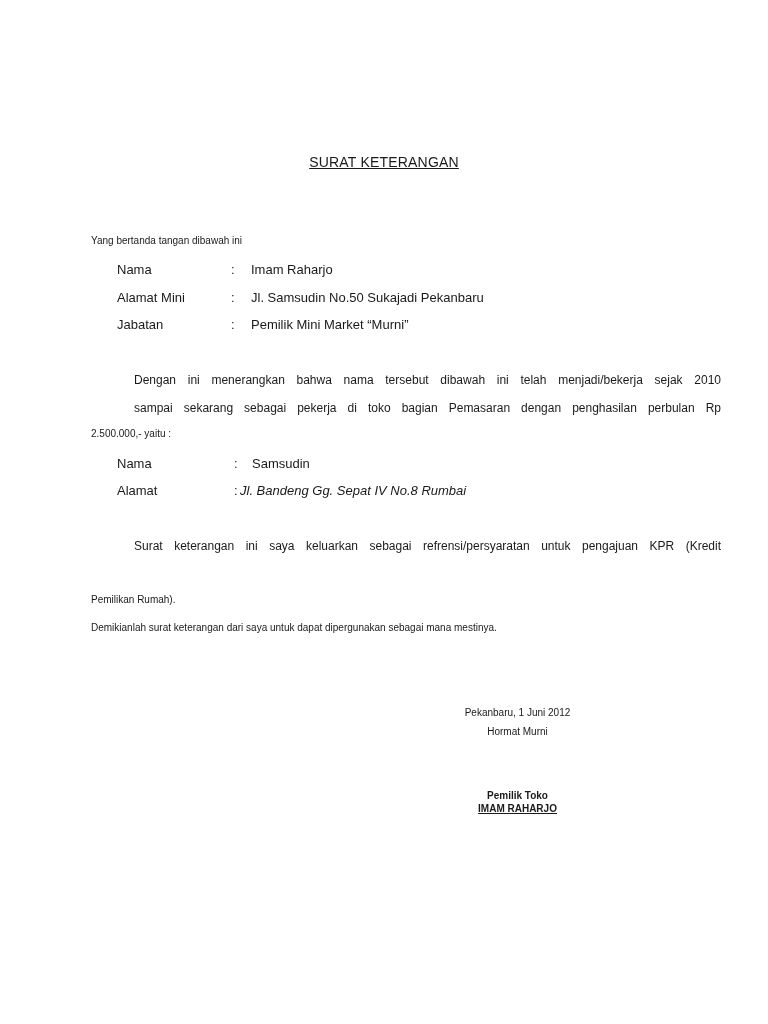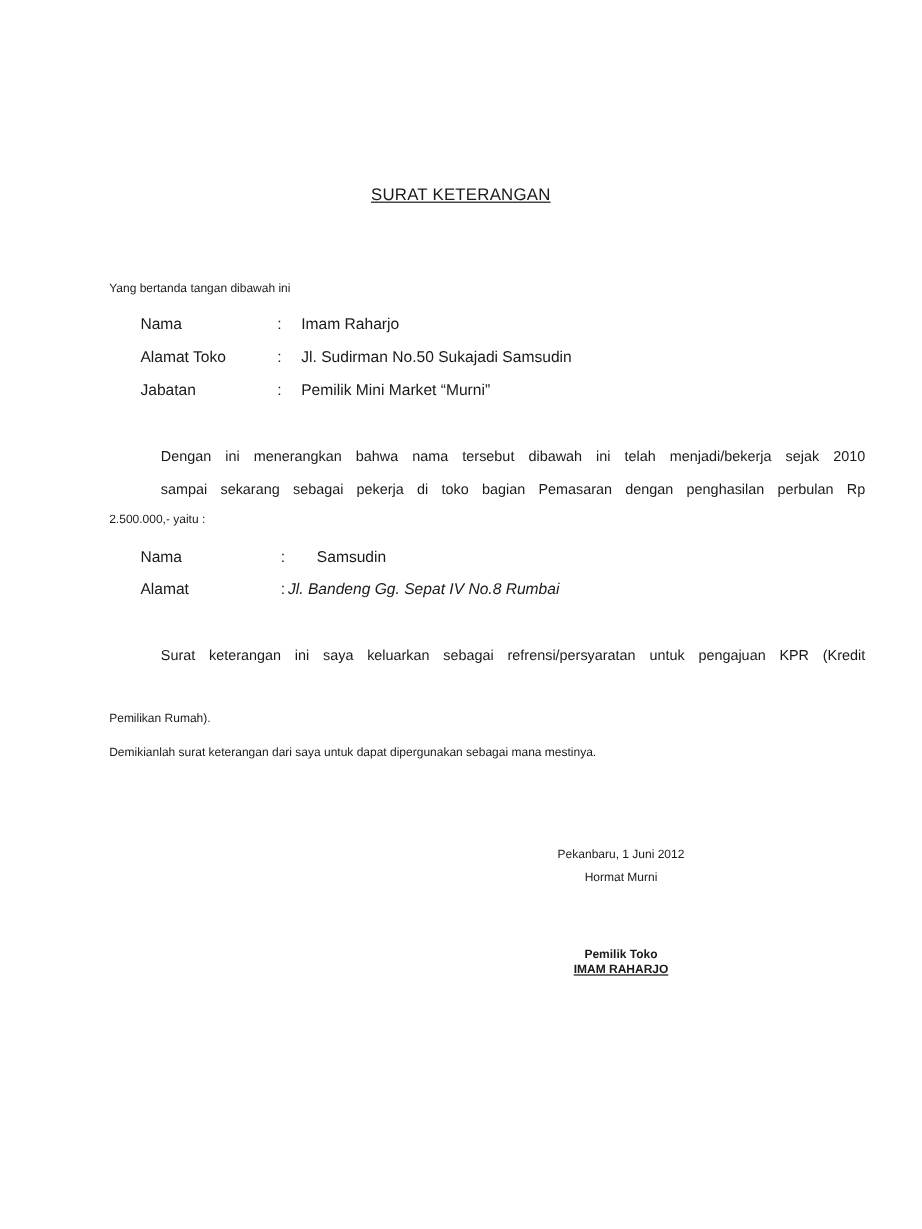"Alamat Toko" span.label { text: Toko -> Mini }
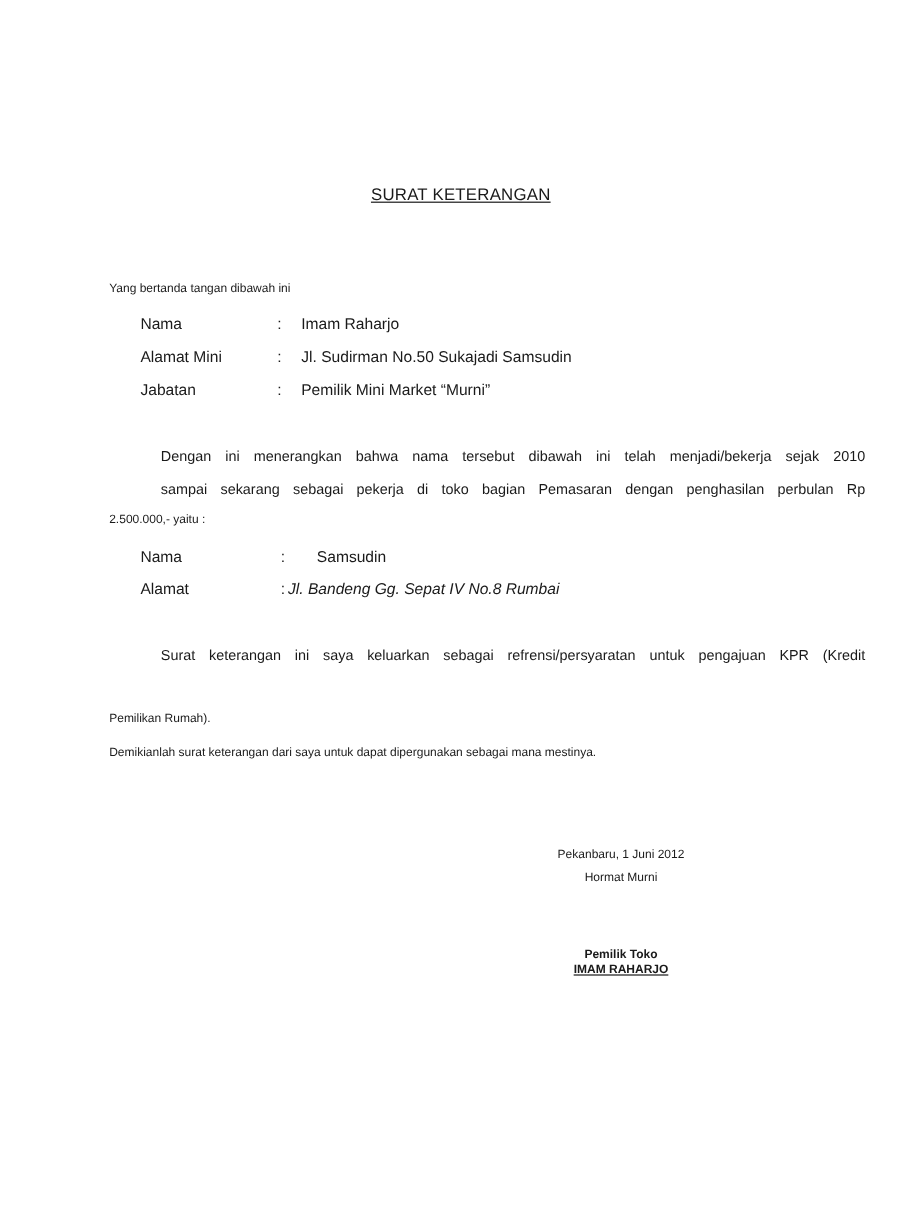"Jl. Sudirman No.50 Sukajadi Samsudin" span.value { text: Sudirman No.50 Sukajadi Samsudin -> Samsudin No.50 Sukajadi Pekanbaru }
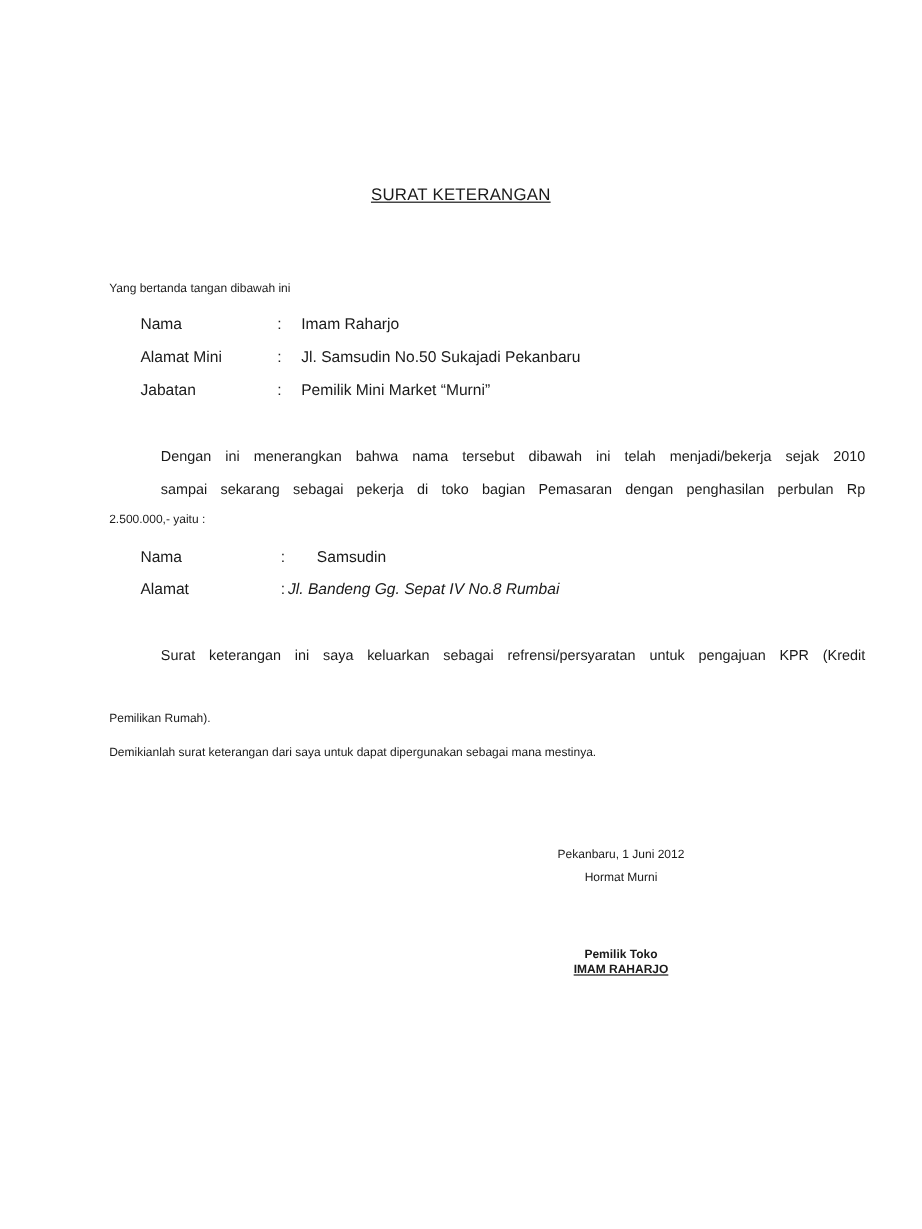"Samsudin" span.value { left: 147px -> 135px }
